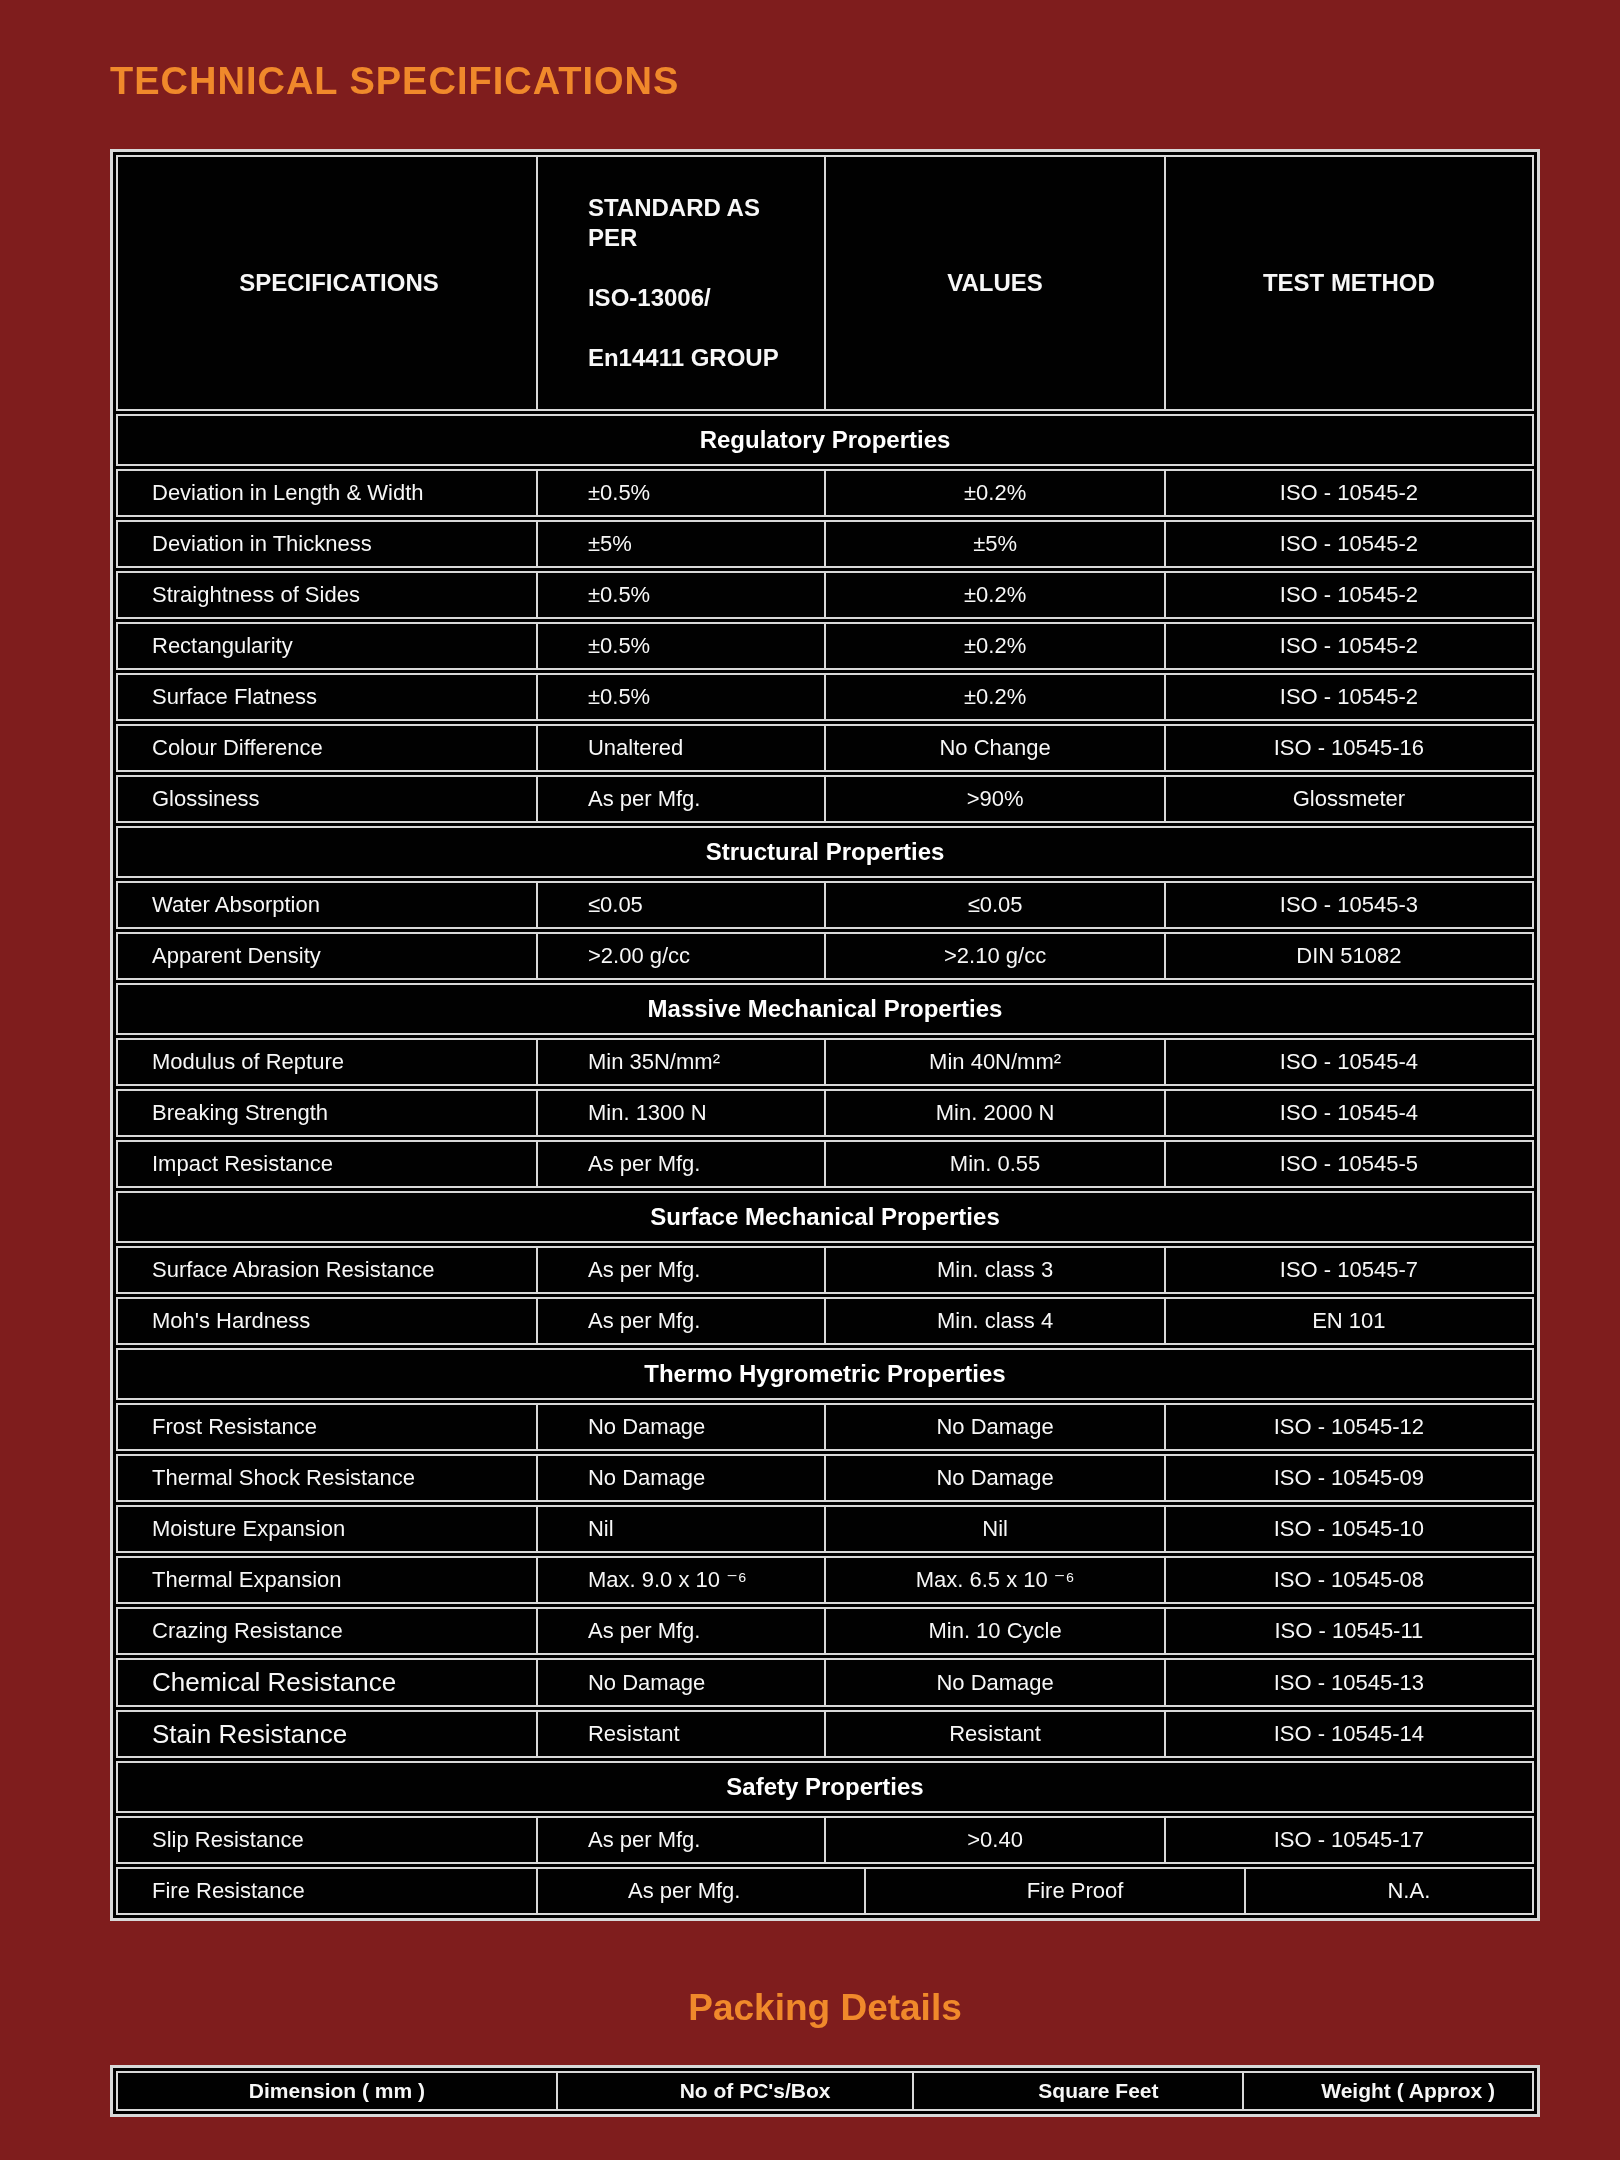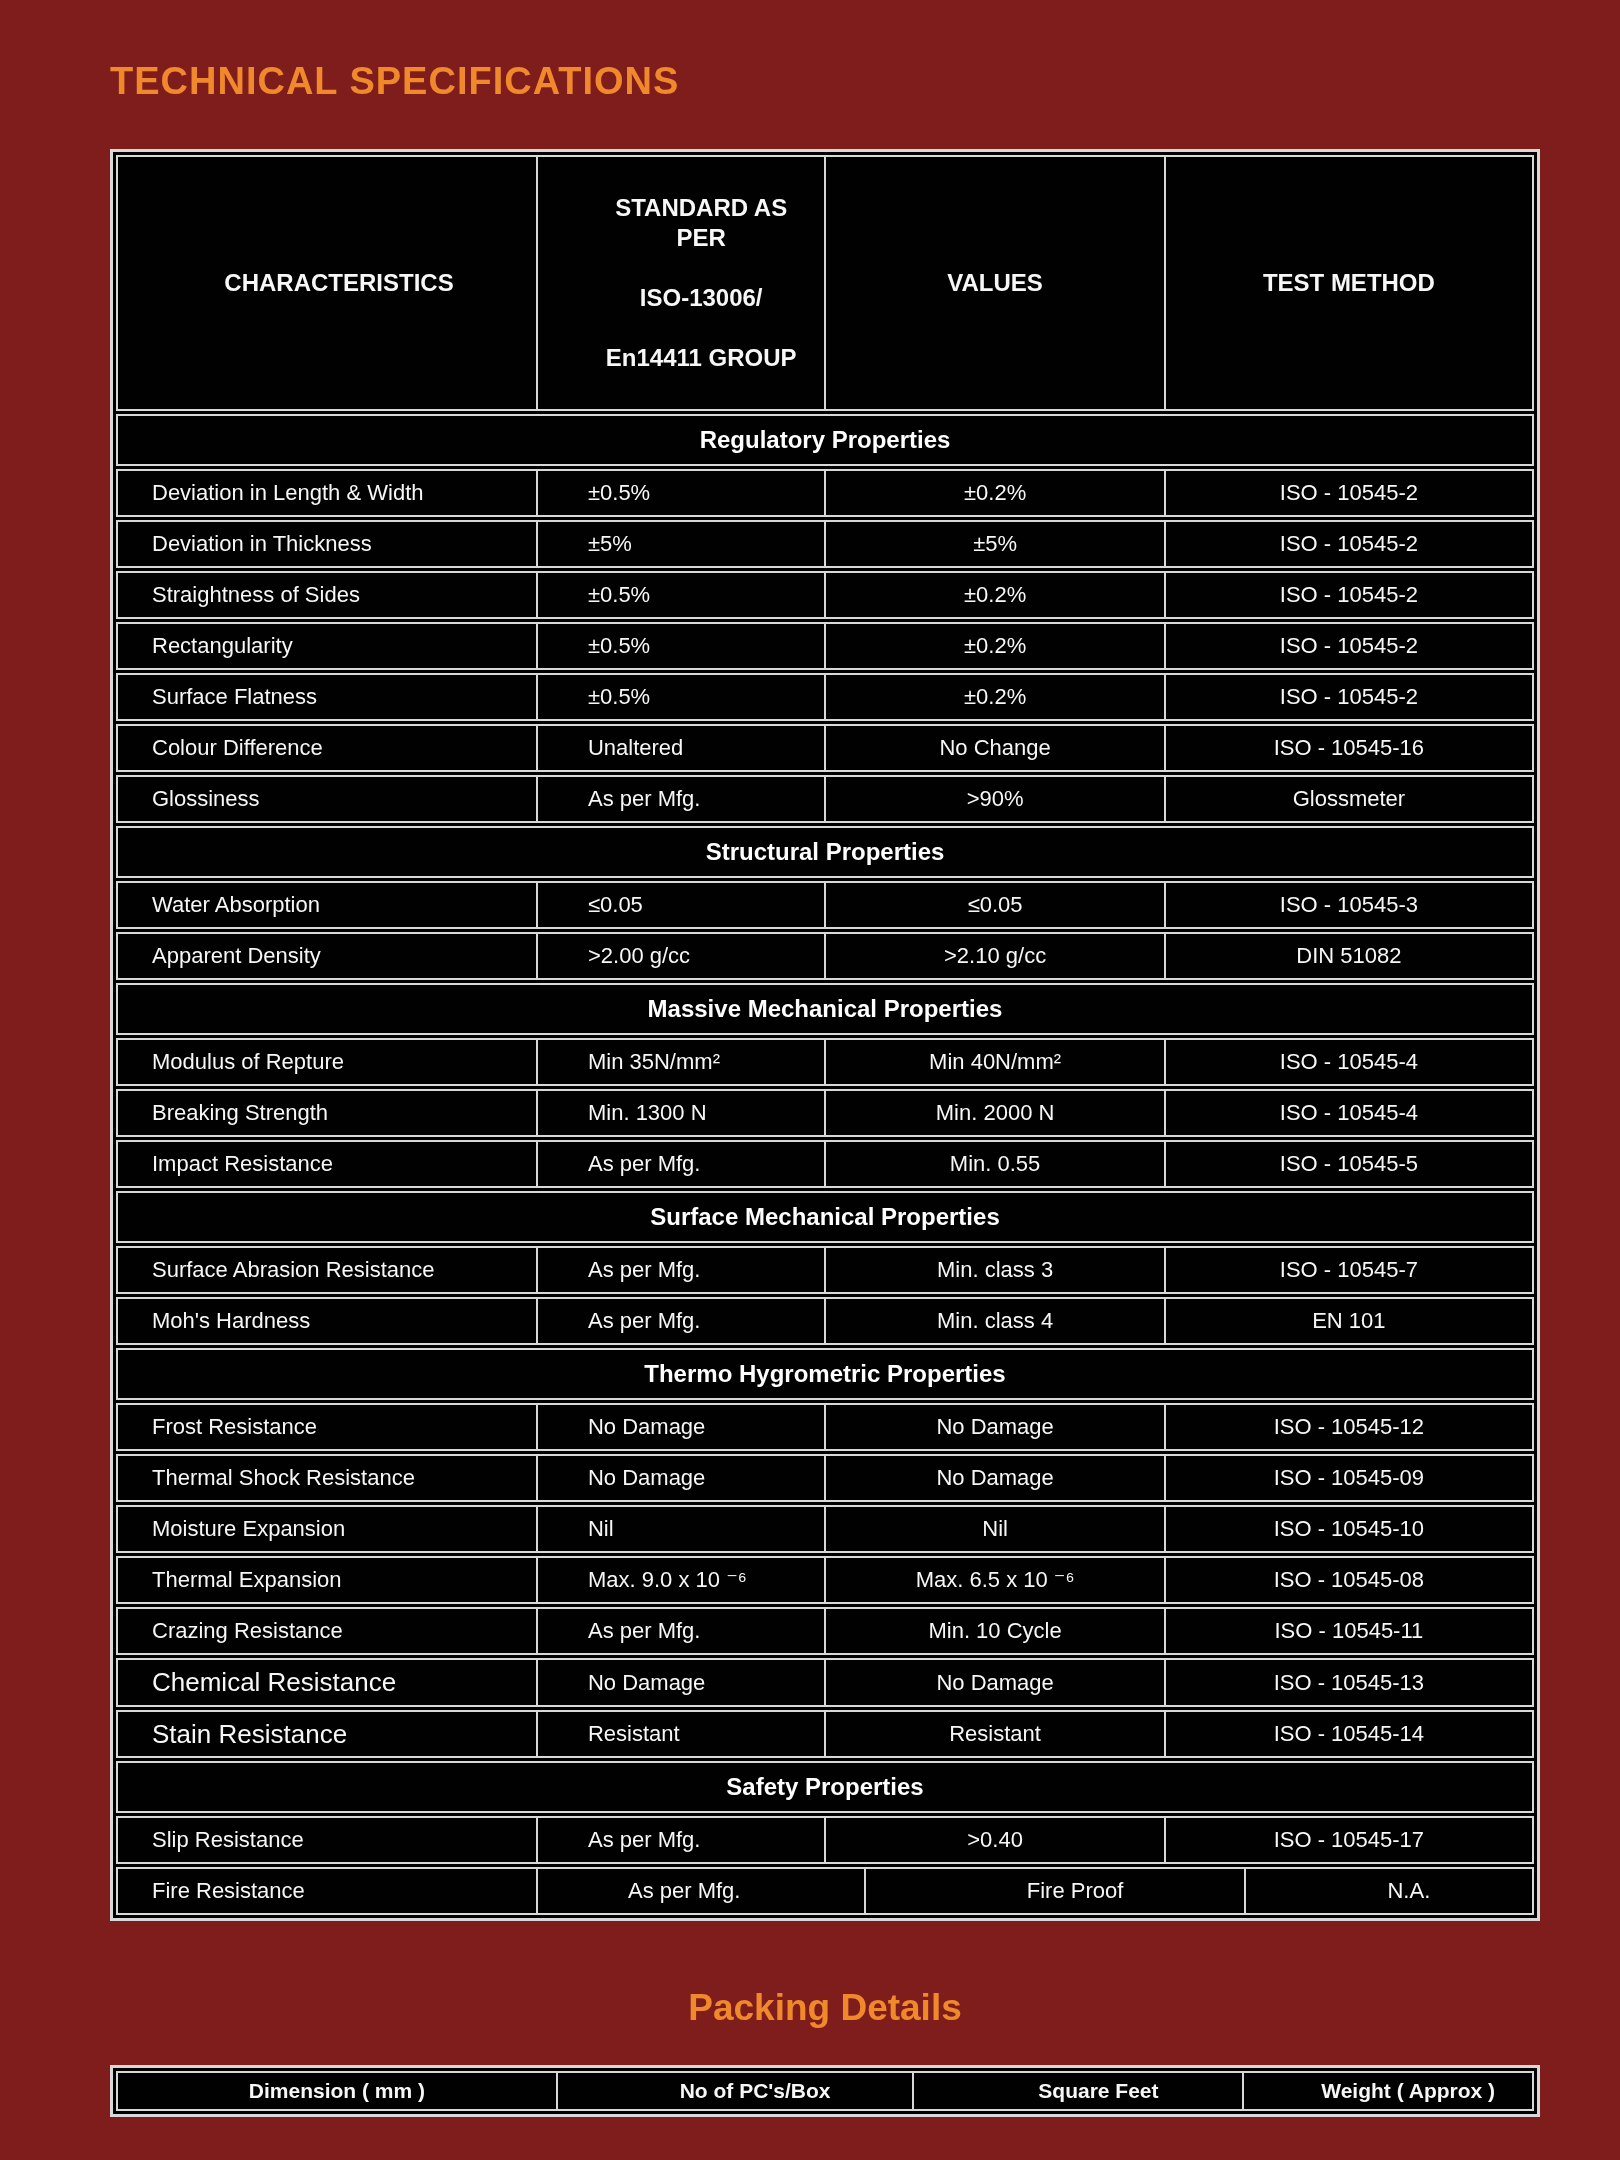"STANDARD AS PER" div { text-align: center -> left }
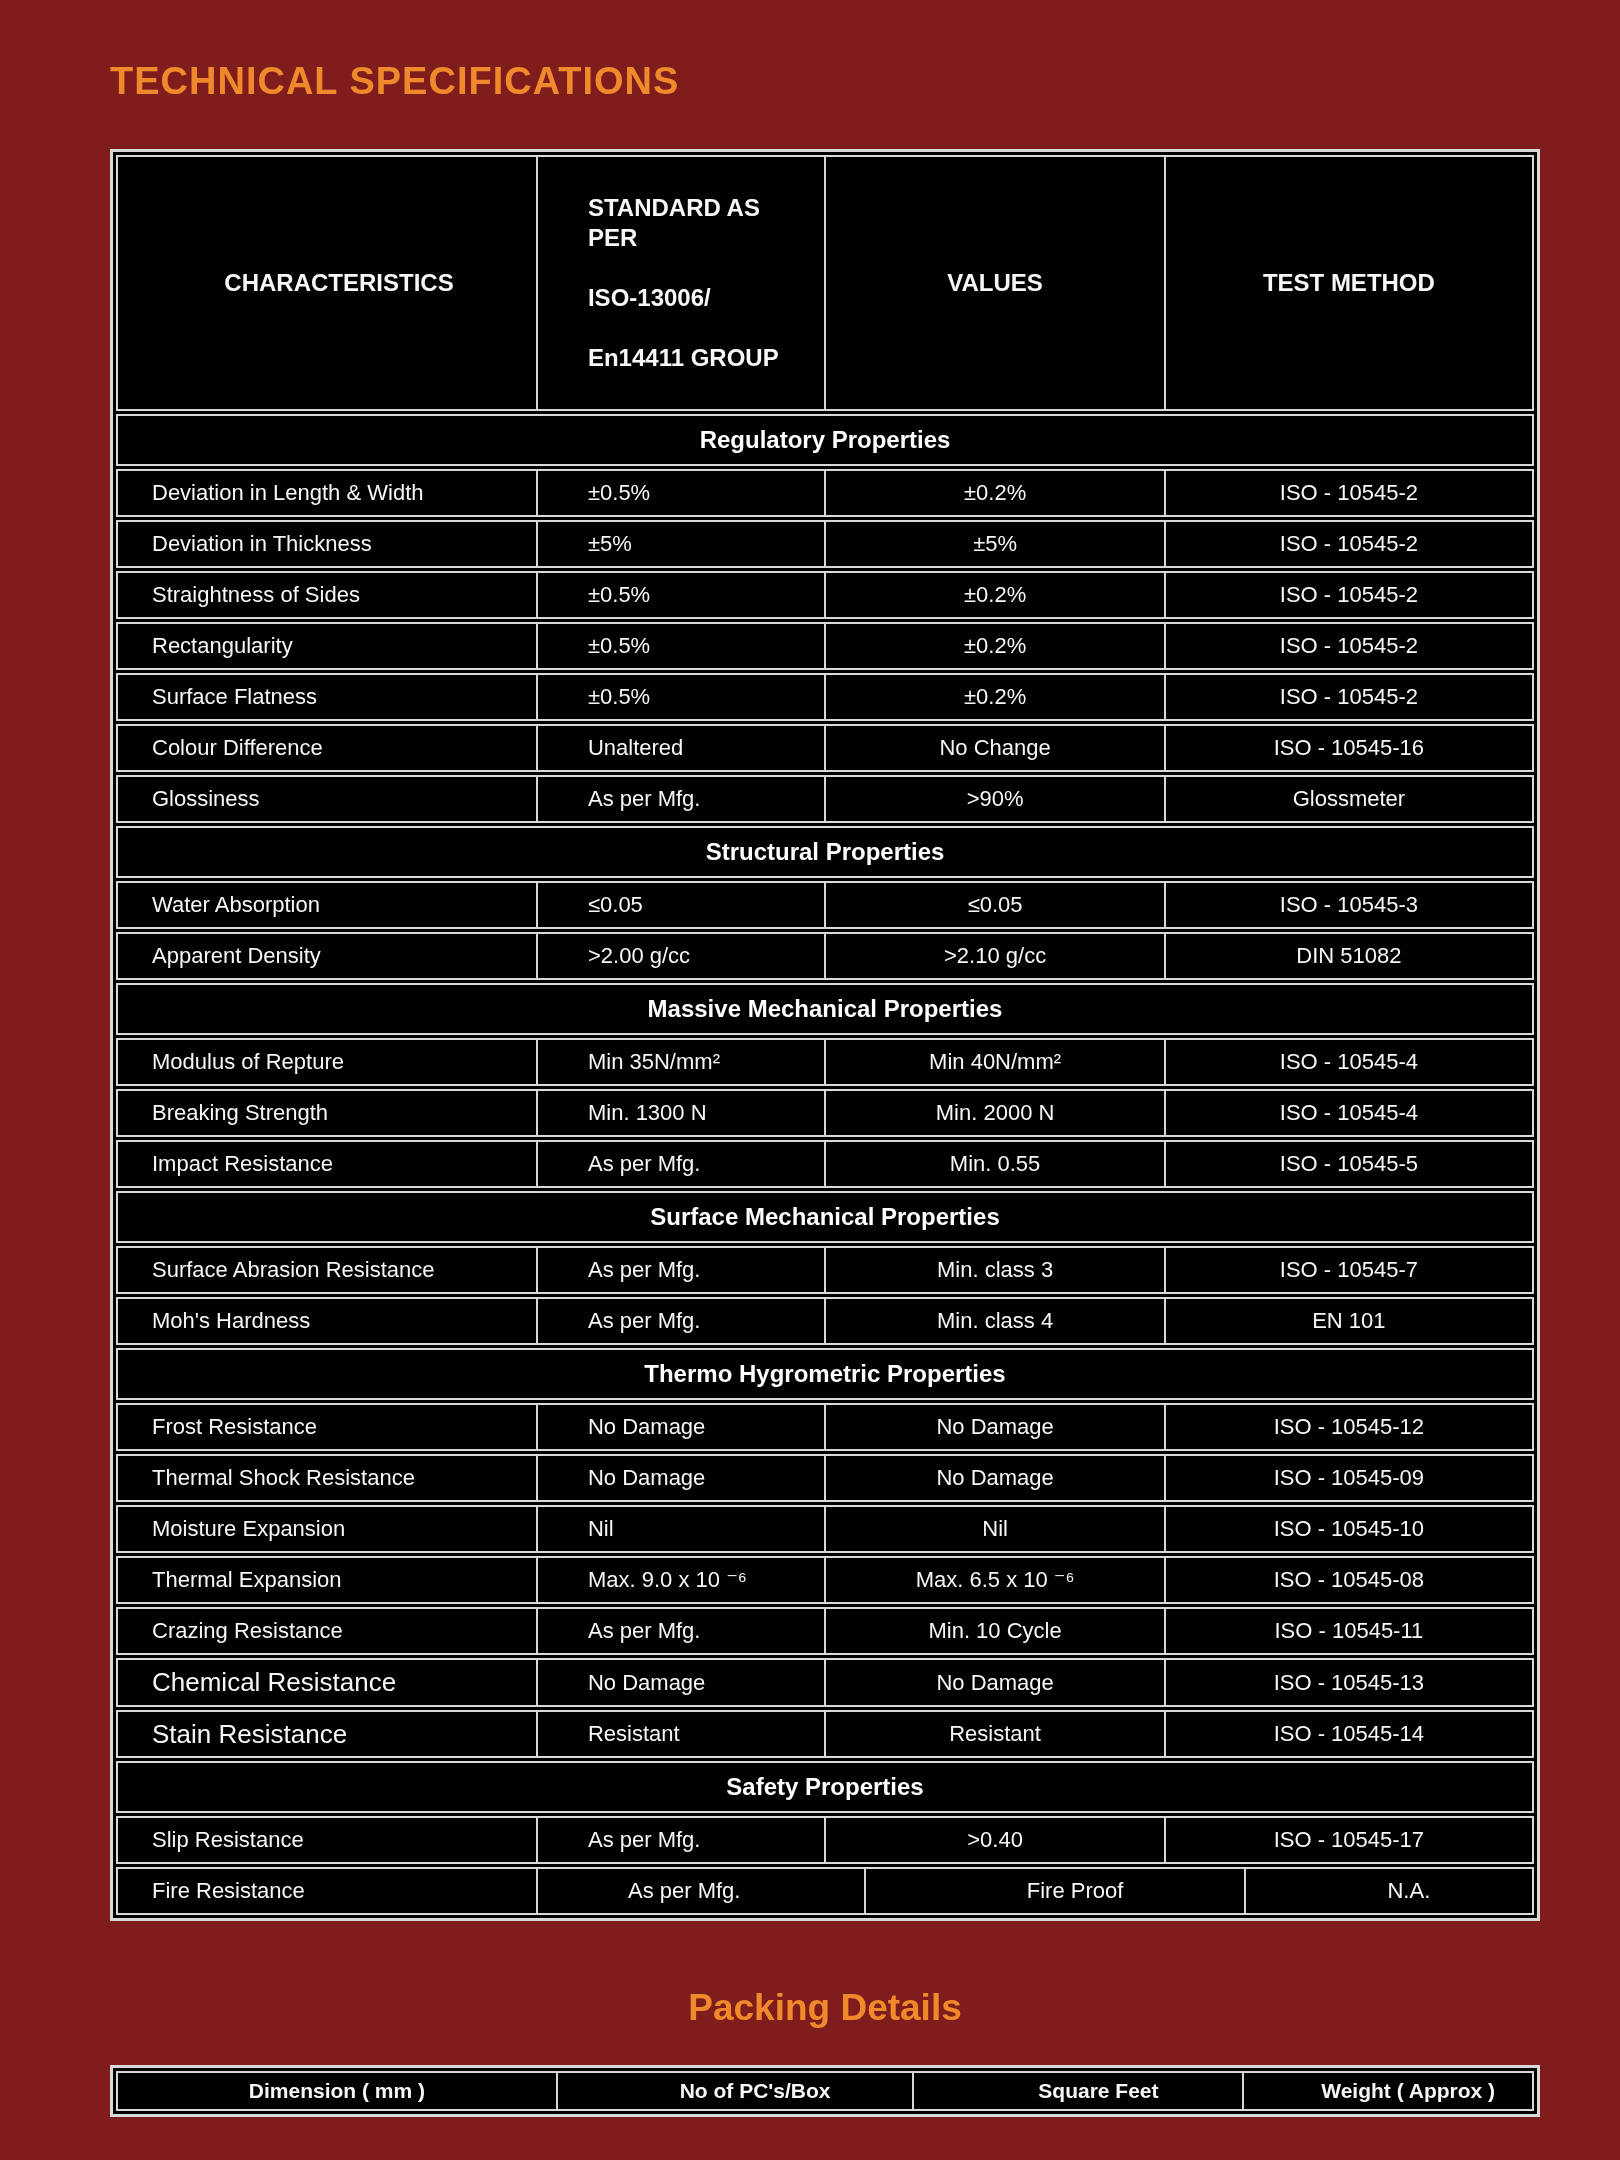"CHARACTERISTICS" div.cell { text: CHARACTERISTICS -> SPECIFICATIONS }
